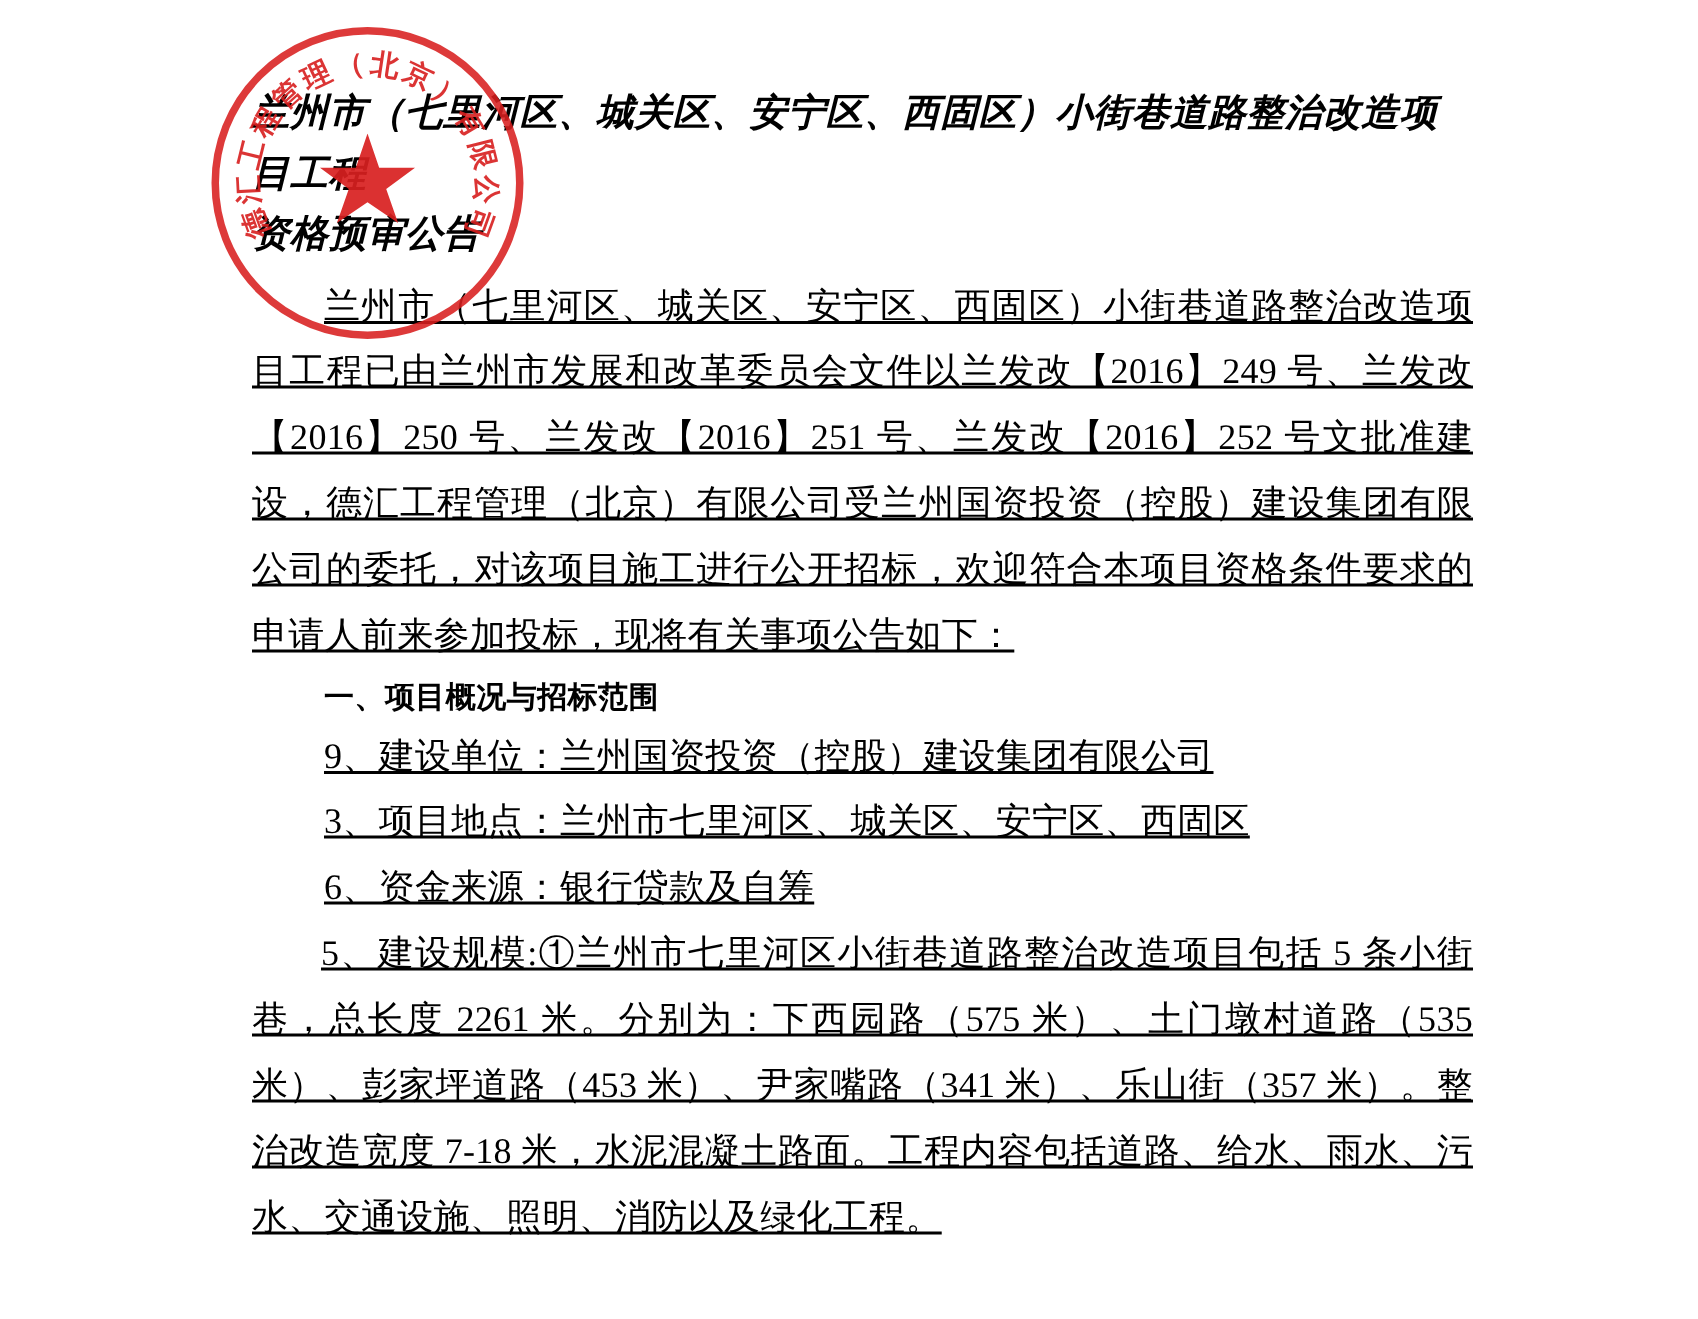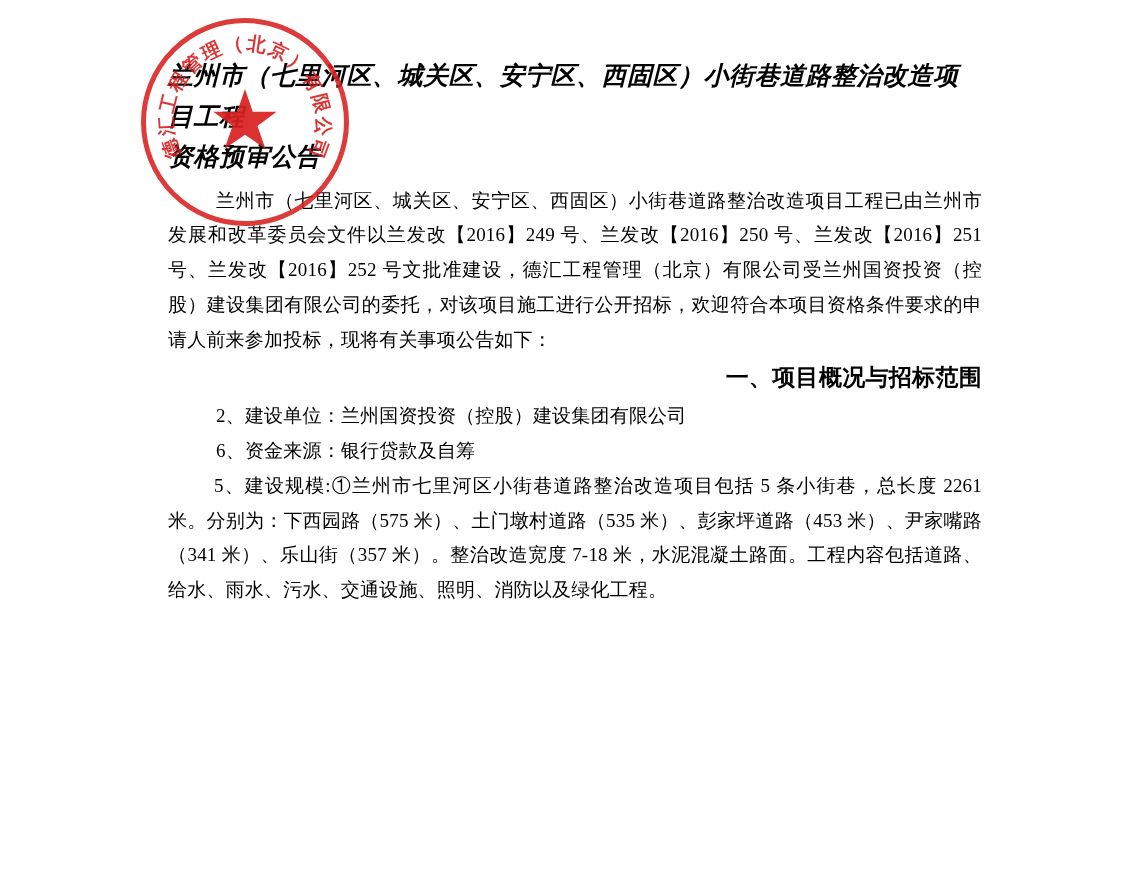"兰州市（七里河区、城关区、安宁区、西固区）小街巷道路整治改造项目工程已由兰州市发" p.body-par { font-size: 19px -> 24px; text-decoration: none -> underline }
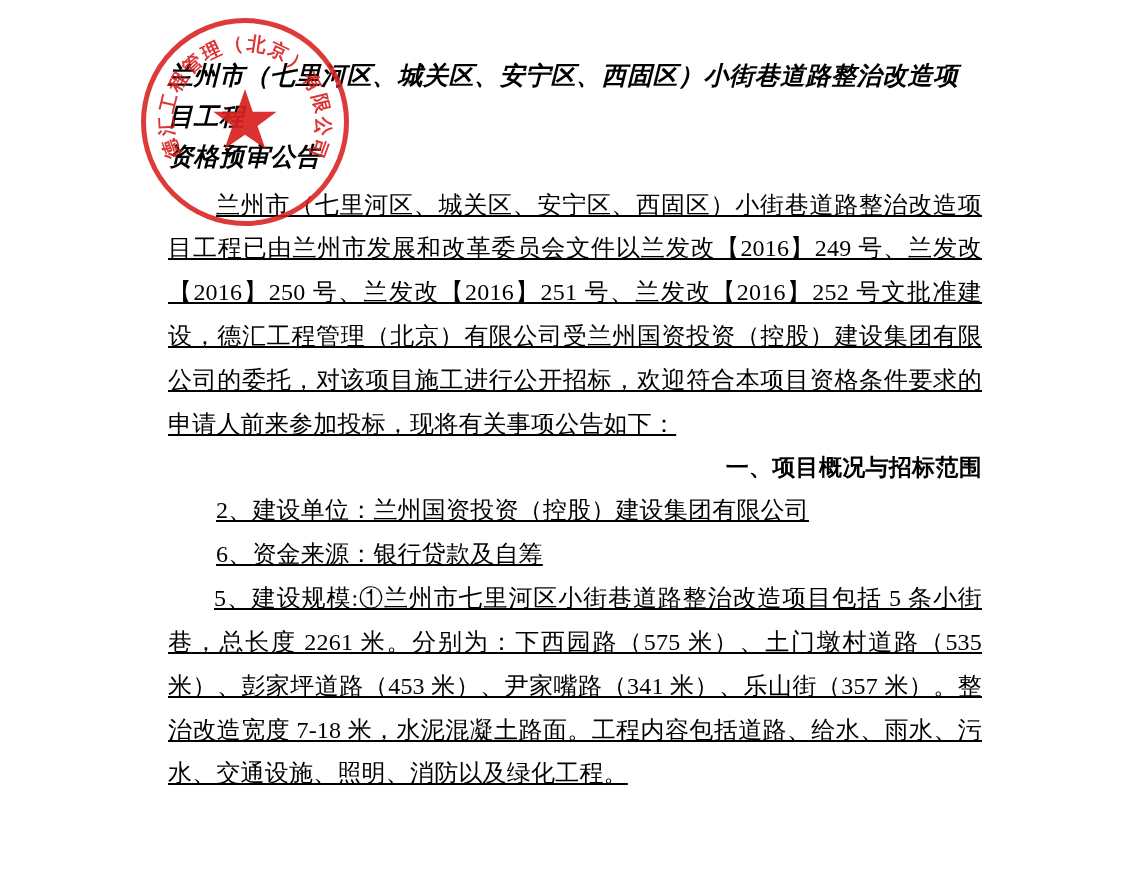"一、项目概况与招标范围" .section-heading { font-size: 23px -> 20px; text-align: right -> none }
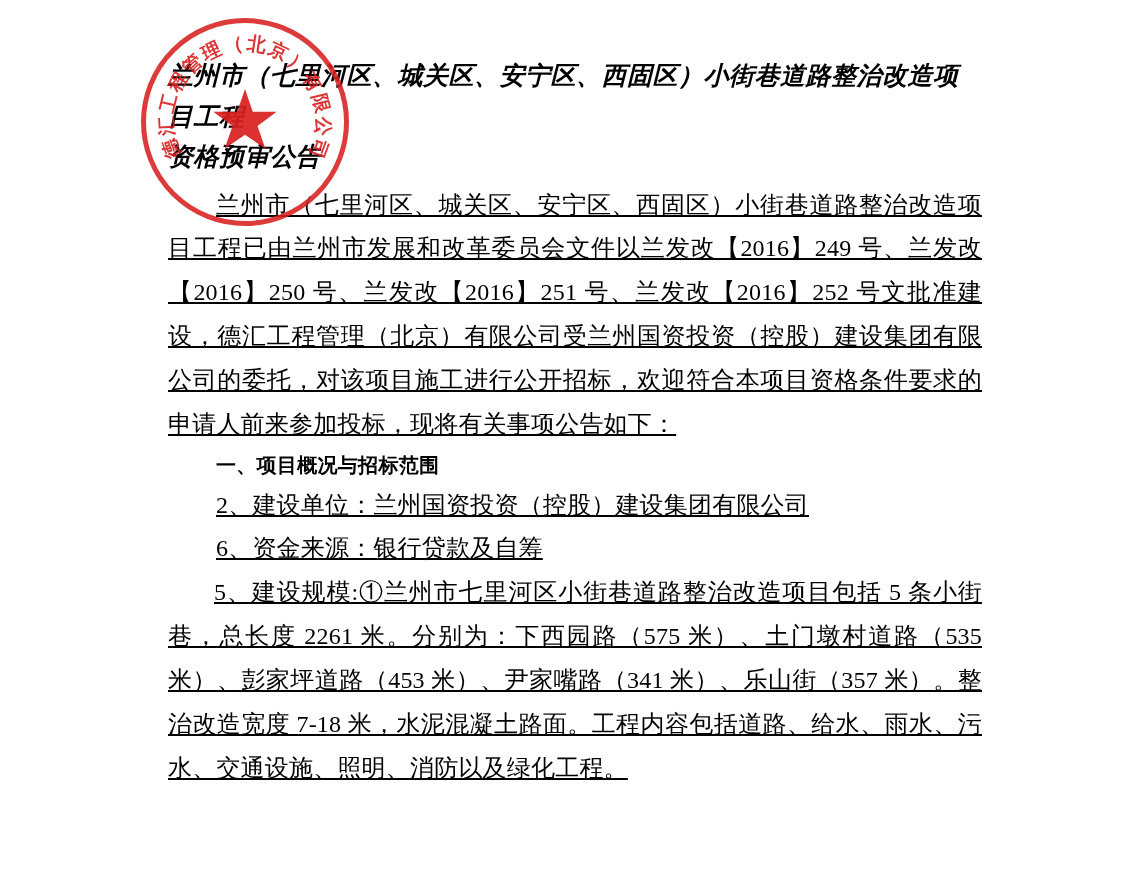"2、建设单位：兰州国资投资（控股）建设集团有限公司" p.body-par { text: 2 -> 9 }
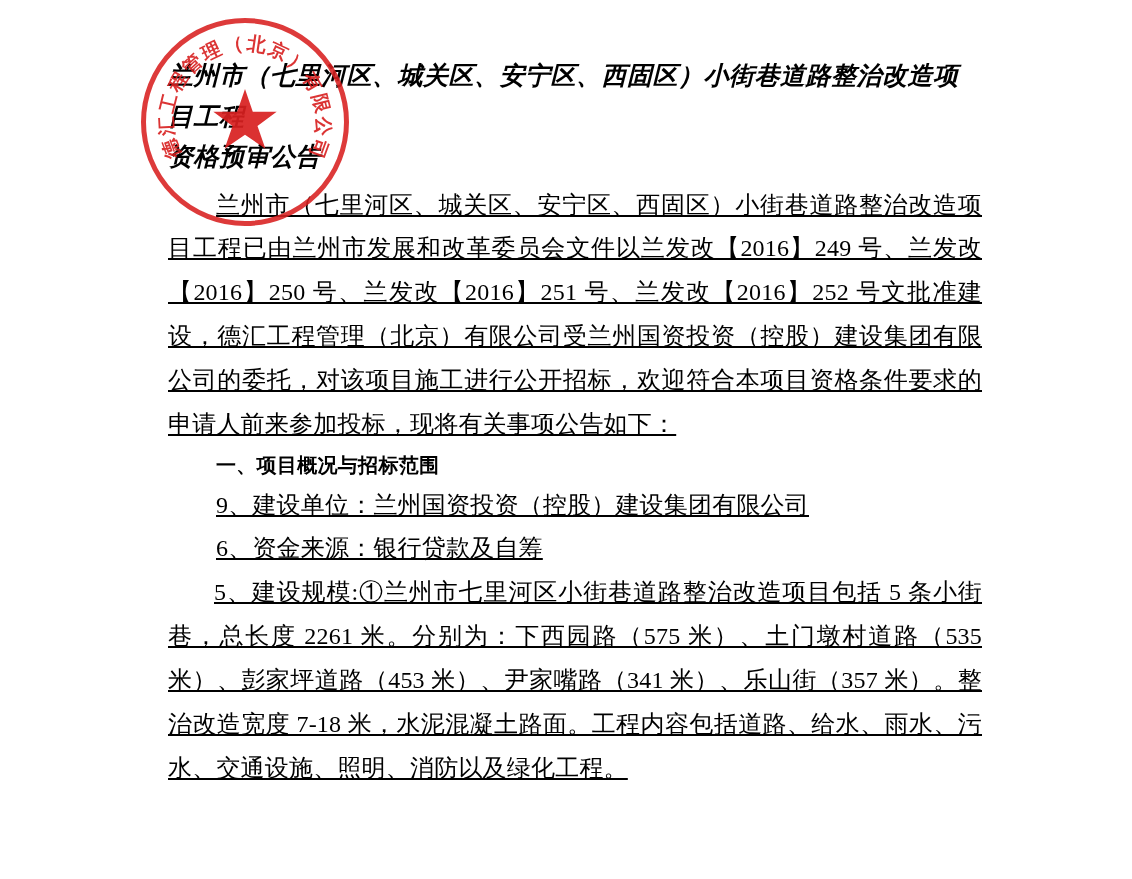"3、项目地点：兰州市七里河区、城关区、安宁区、西固区" p.body-par { html: none -> <p>3、项目地点：兰州市七里河区、城关区、安宁区、西固区</p> }
